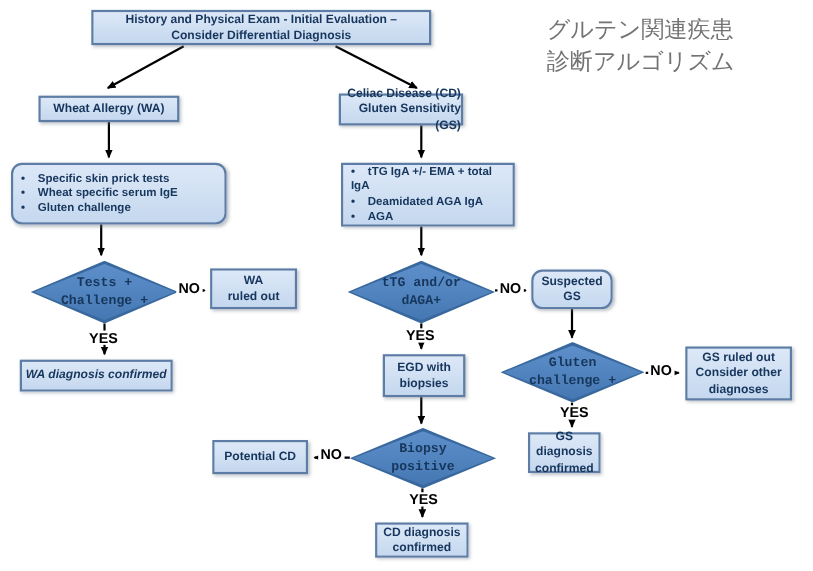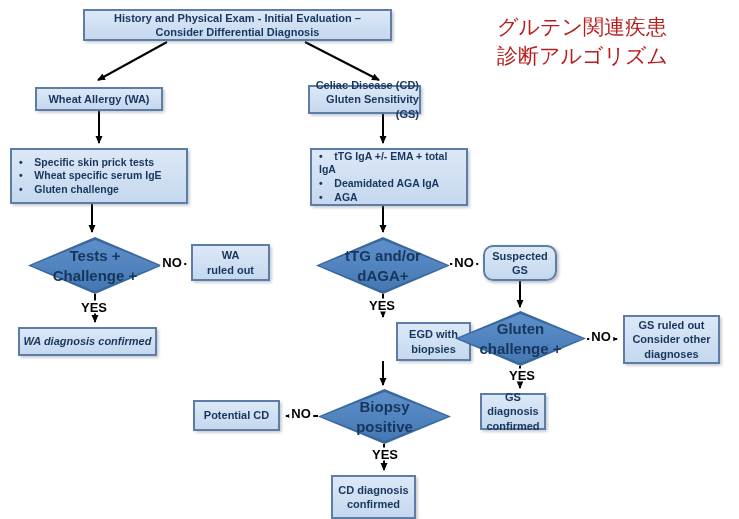"グルテン関連疾患" .jp-title { color: #b91c1c -> #737373 }
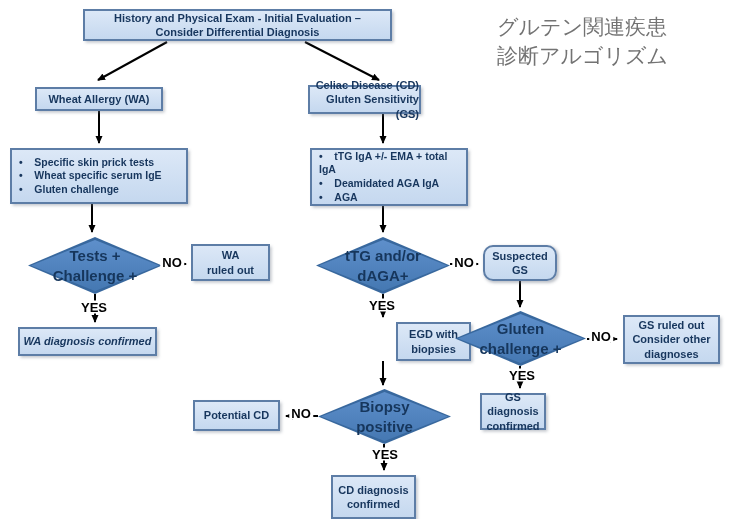"• Specific skin prick tests" div.node { border-radius: none -> 10px; width: 178px -> 196px }
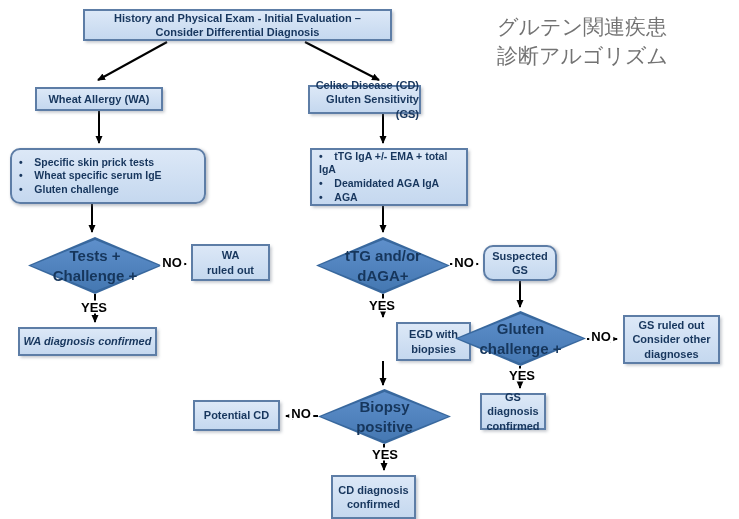"Tests +" .diamond-label { font-family: none -> Liberation Mono, monospace; font-size: 15px -> 12px }
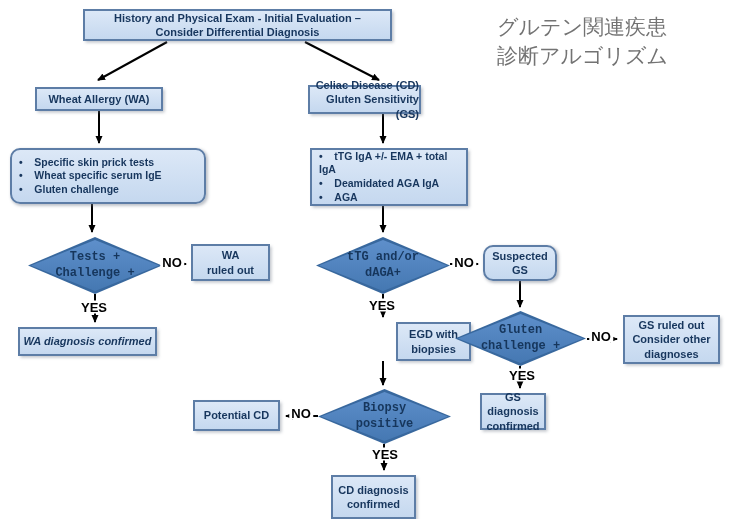"EGD with" div.node { margin-left: 48px -> none }
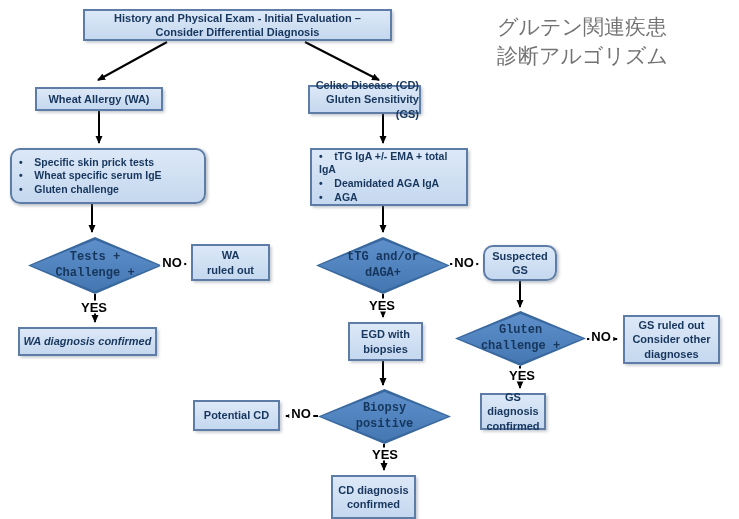"CD diagnosis" div.node { height: 44px -> 32px; left: 331px -> 341px }
